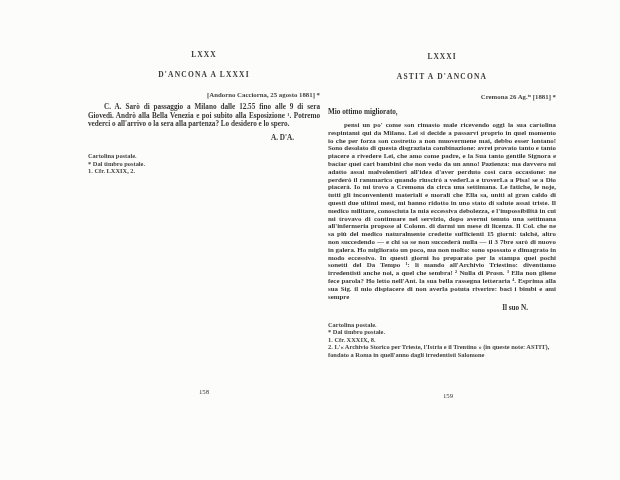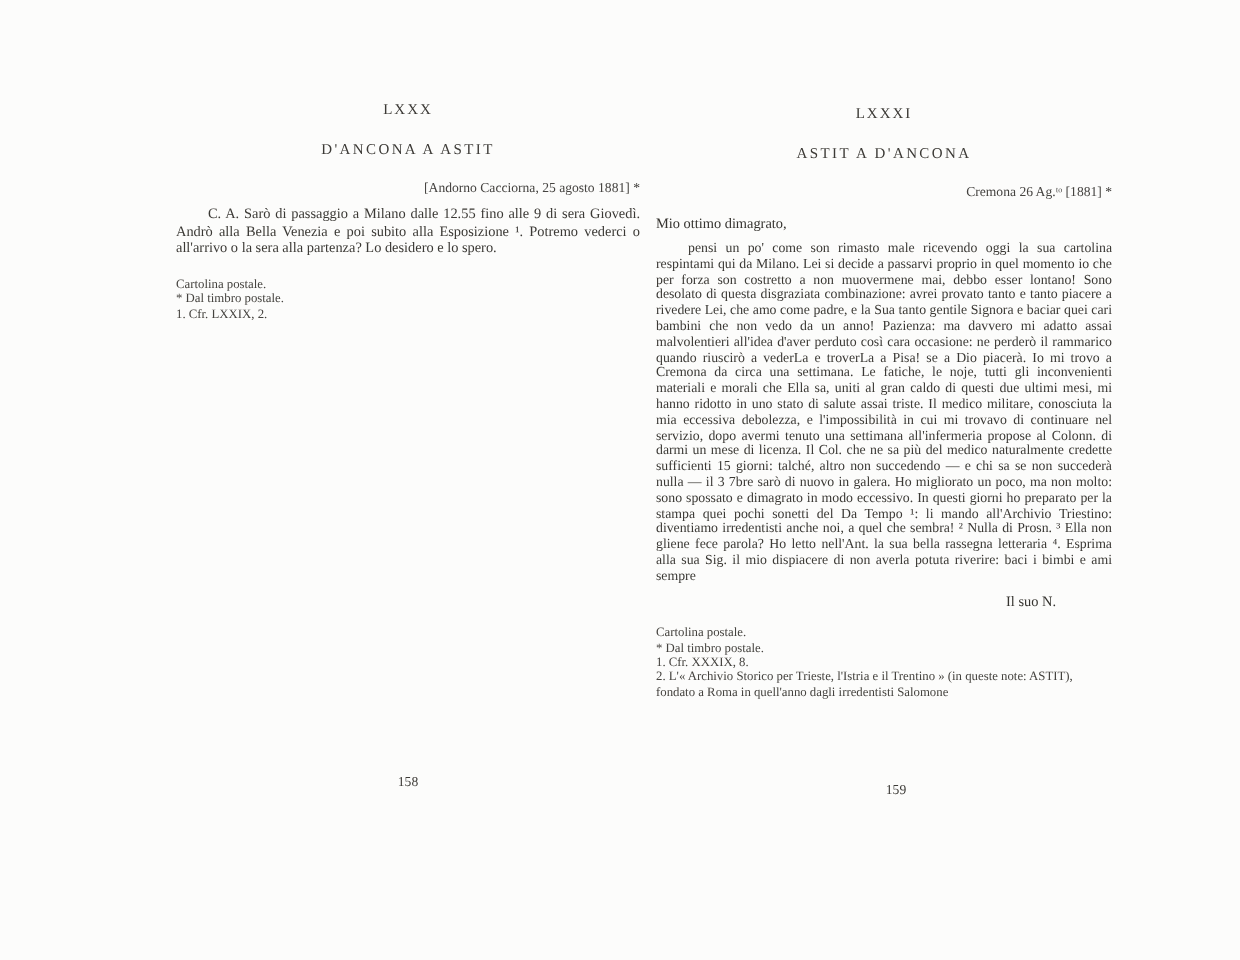"LXXX" .page { font-weight: none -> bold }
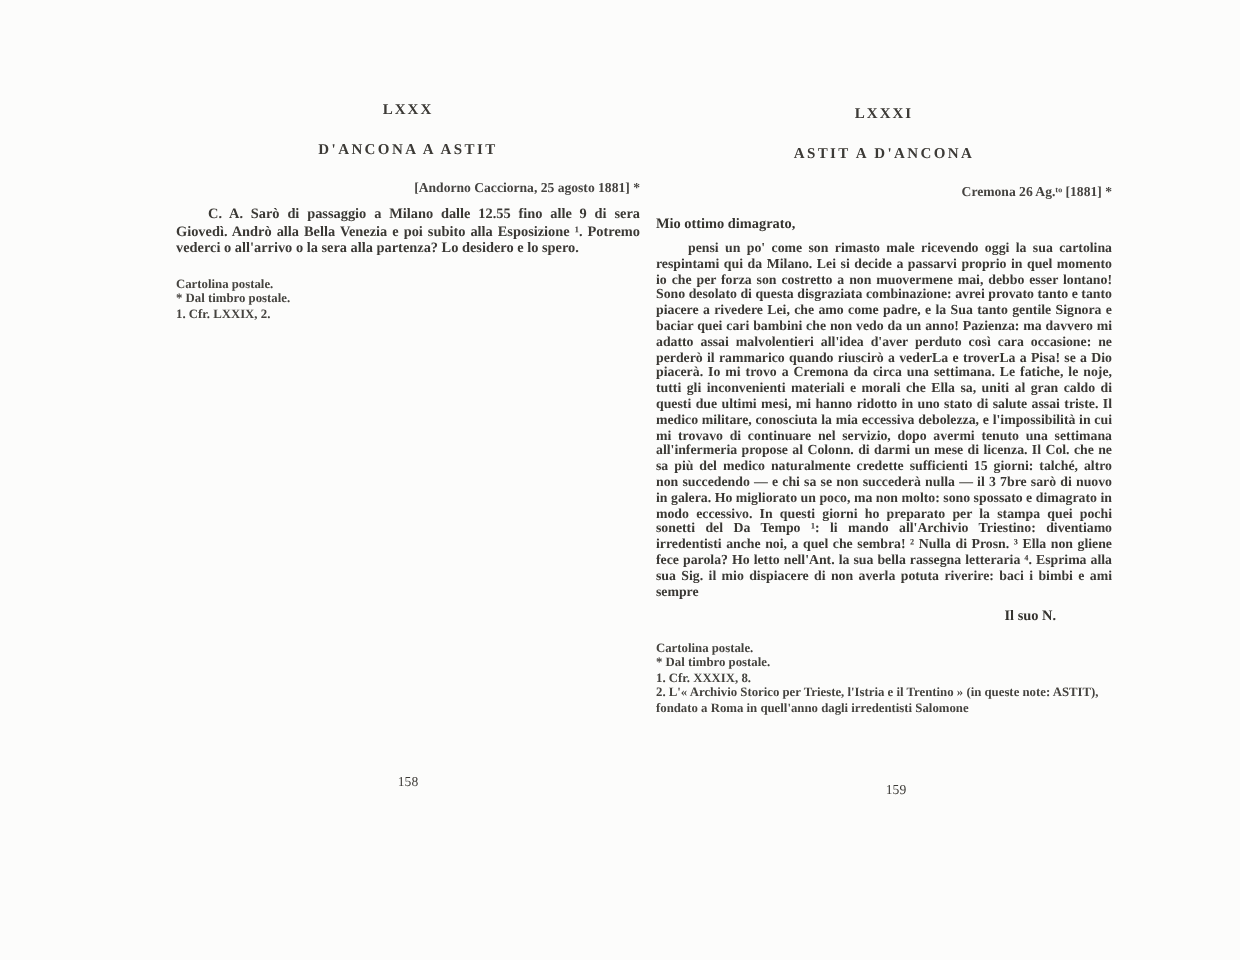"D'ANCONA A ASTIT" div.chaptitle { text: ASTIT -> LXXXI }
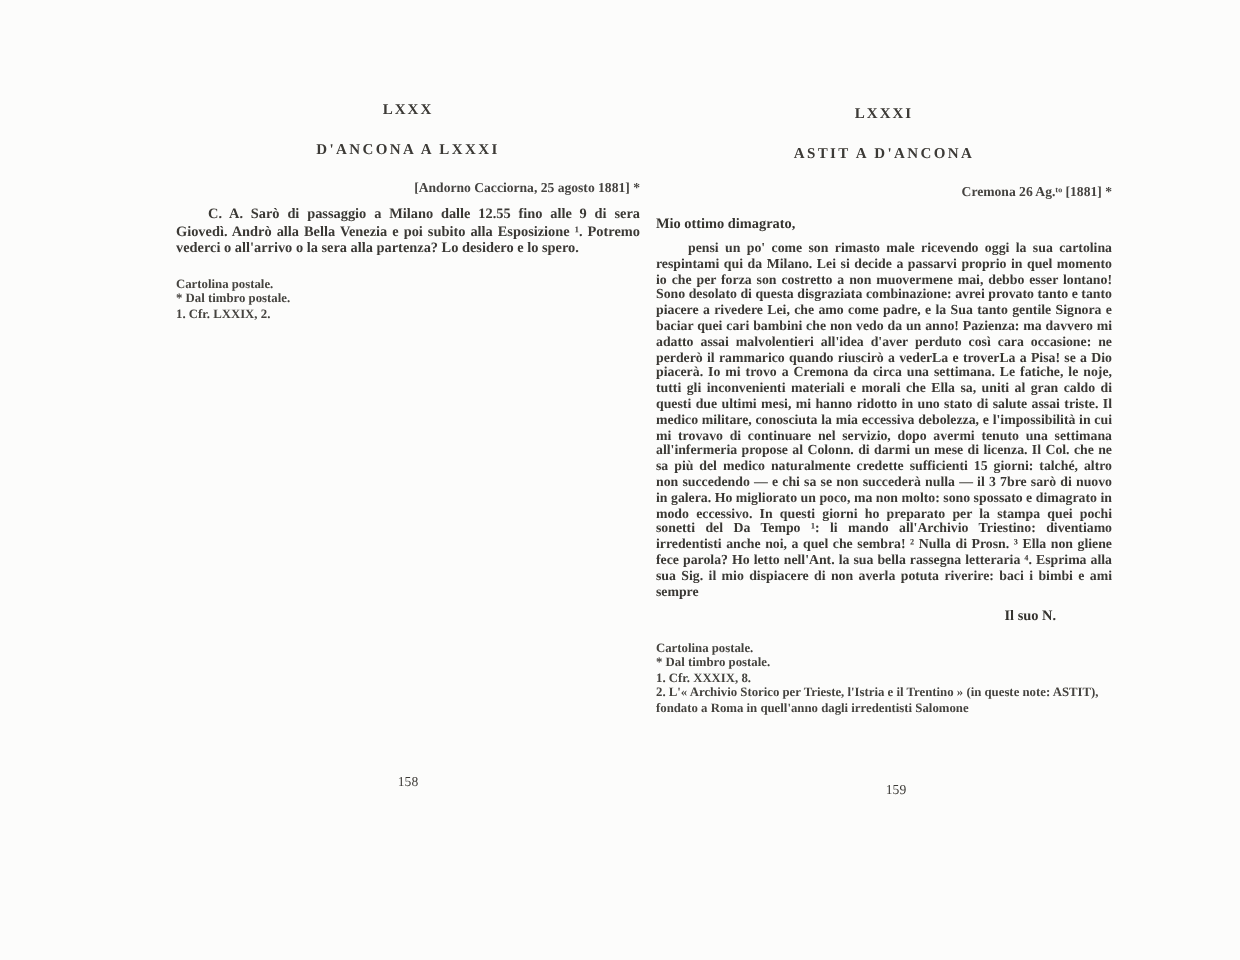"Mio ottimo dimagrato," div.salutation { text: dimagrato -> migliorato }
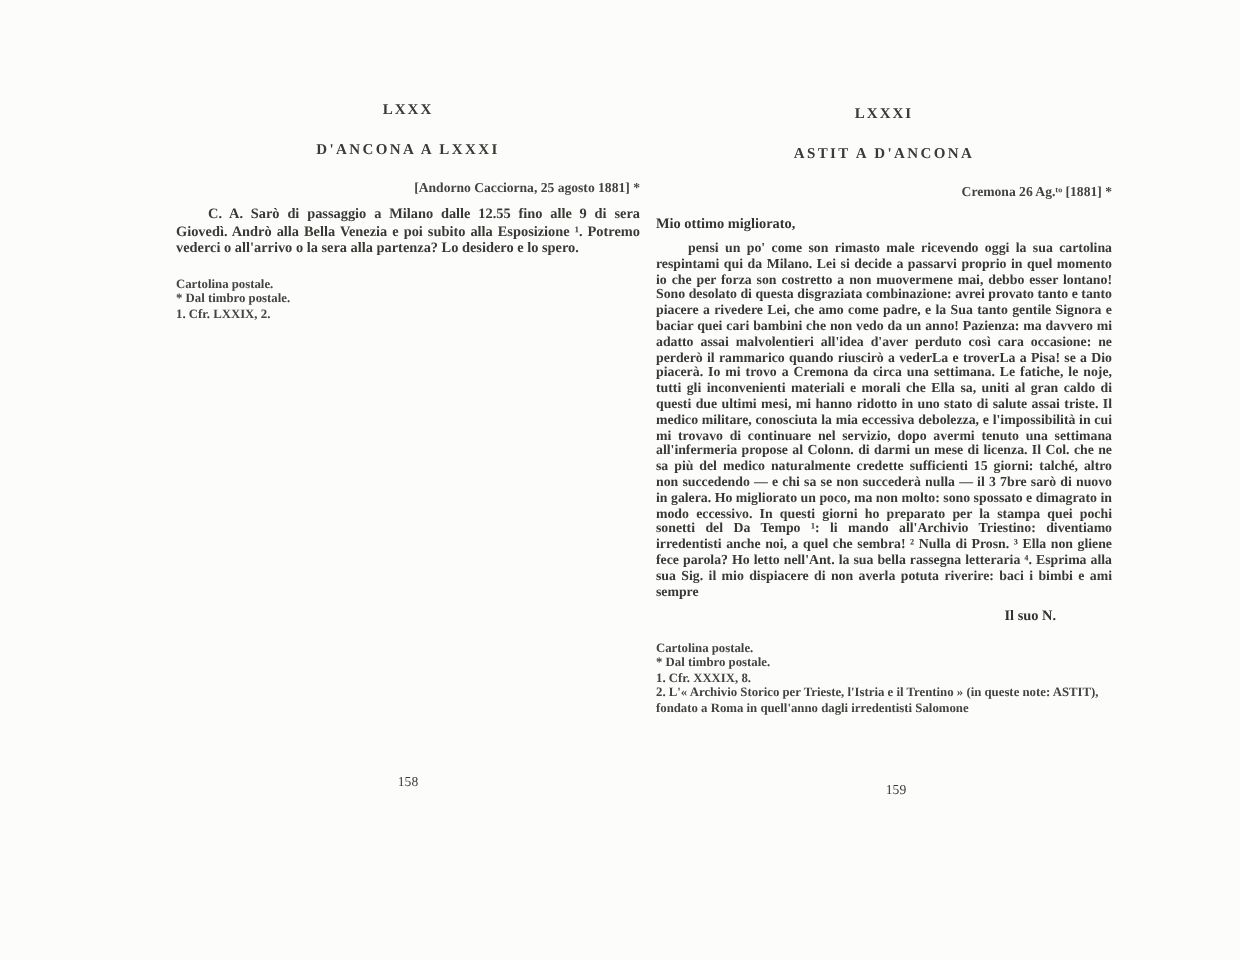"A. D'A." div { html: none -> <div>A. D'A.</div> }
